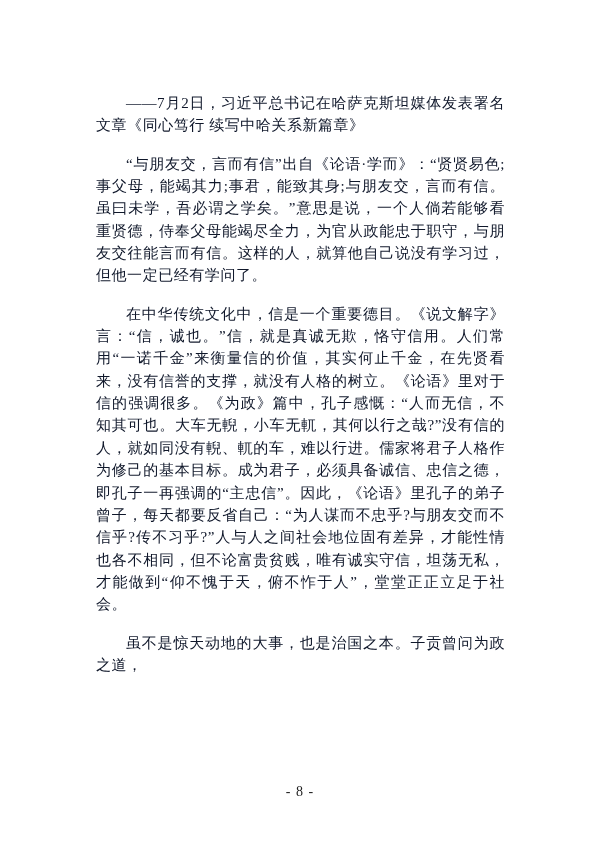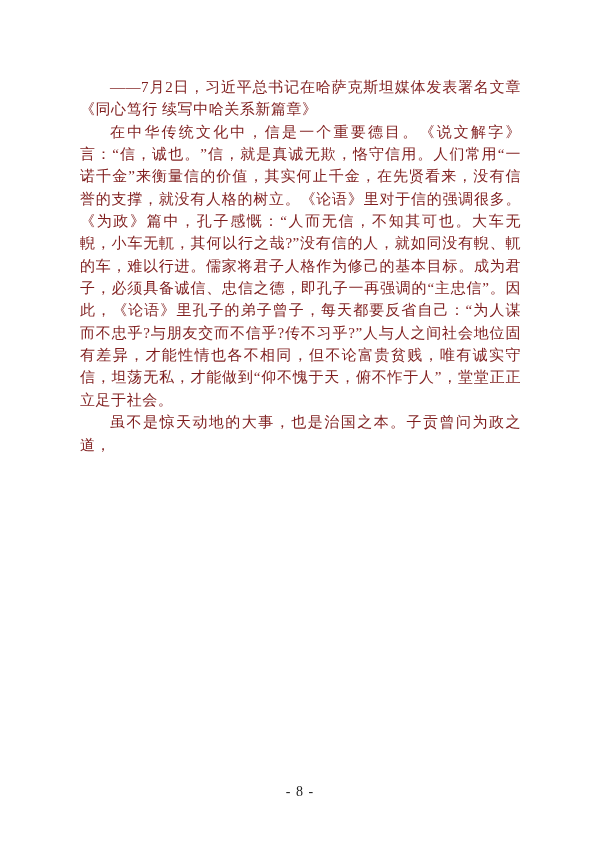"——7月2日，习近平总书记在哈萨克斯坦媒体发表署名文章《同心笃行" .body-text p { color: #7f1d1d -> #0f172a; margin: 0 -> 16px }
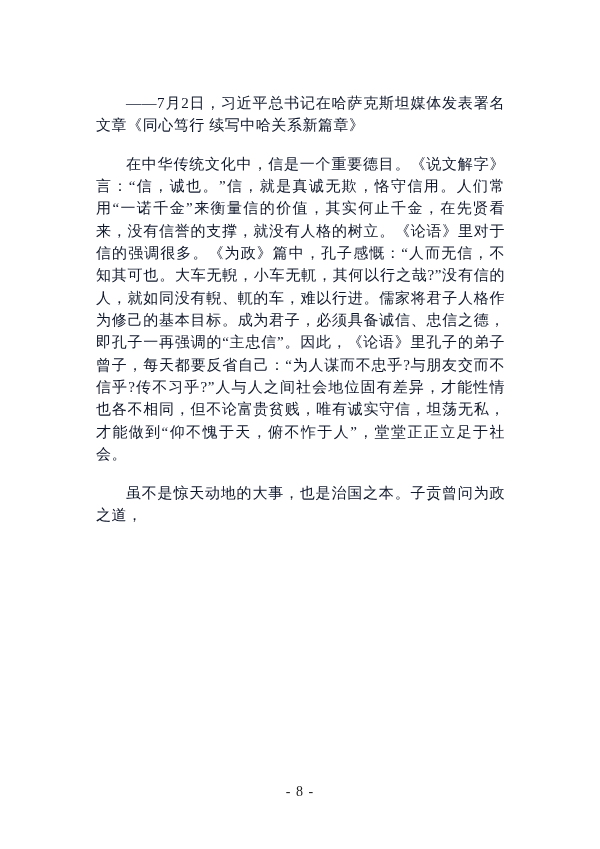"“与朋友交，言而有信”出自《论语·学而》：“贤贤易色;事父母，能竭其力;事君，能" p { html: none -> <p>“与朋友交，言而有信”出自《论语·学而》：“贤贤易色;事父母，能竭其力;事君，能致其身;与朋友交，言而有信。虽曰未学，吾必谓之学矣。”意思是说，一个人倘若能够看重贤德，侍奉父母能竭尽全力，为官从政能忠于职守，与朋友交往能言而有信。这样的人，就算他自己说没有学习过，但他一定已经有学问了。</p> }
